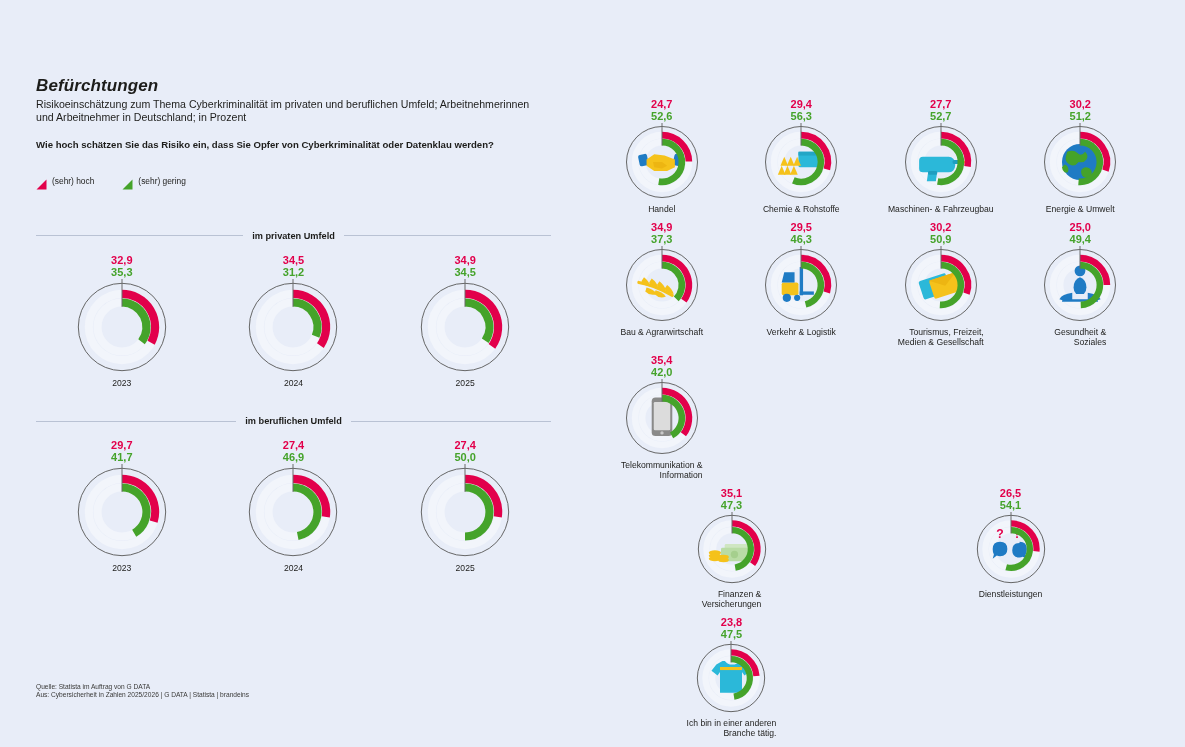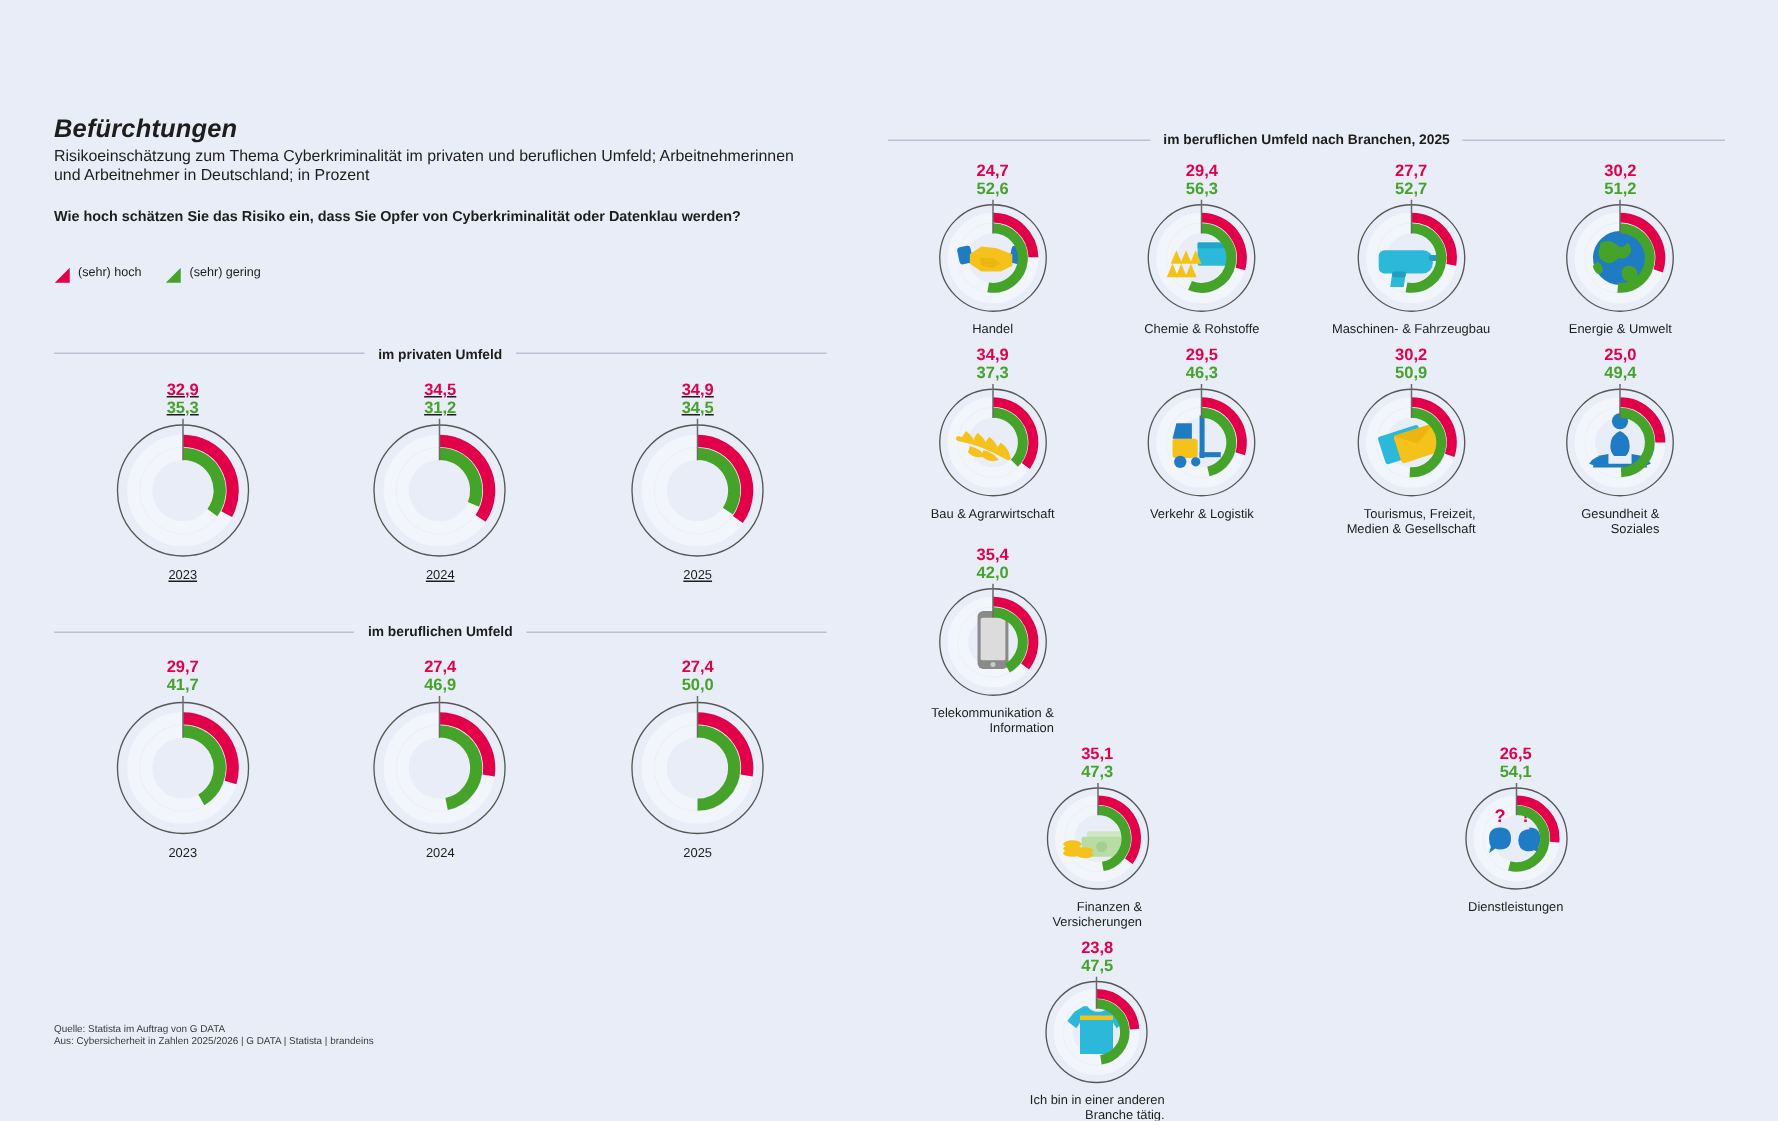"im beruflichen Umfeld nach Branchen," div.sec-head { html: <div> <span></span> <span>im beruflichen Umfeld nach Branchen, 2025</span> <span></span> </div> -> none }
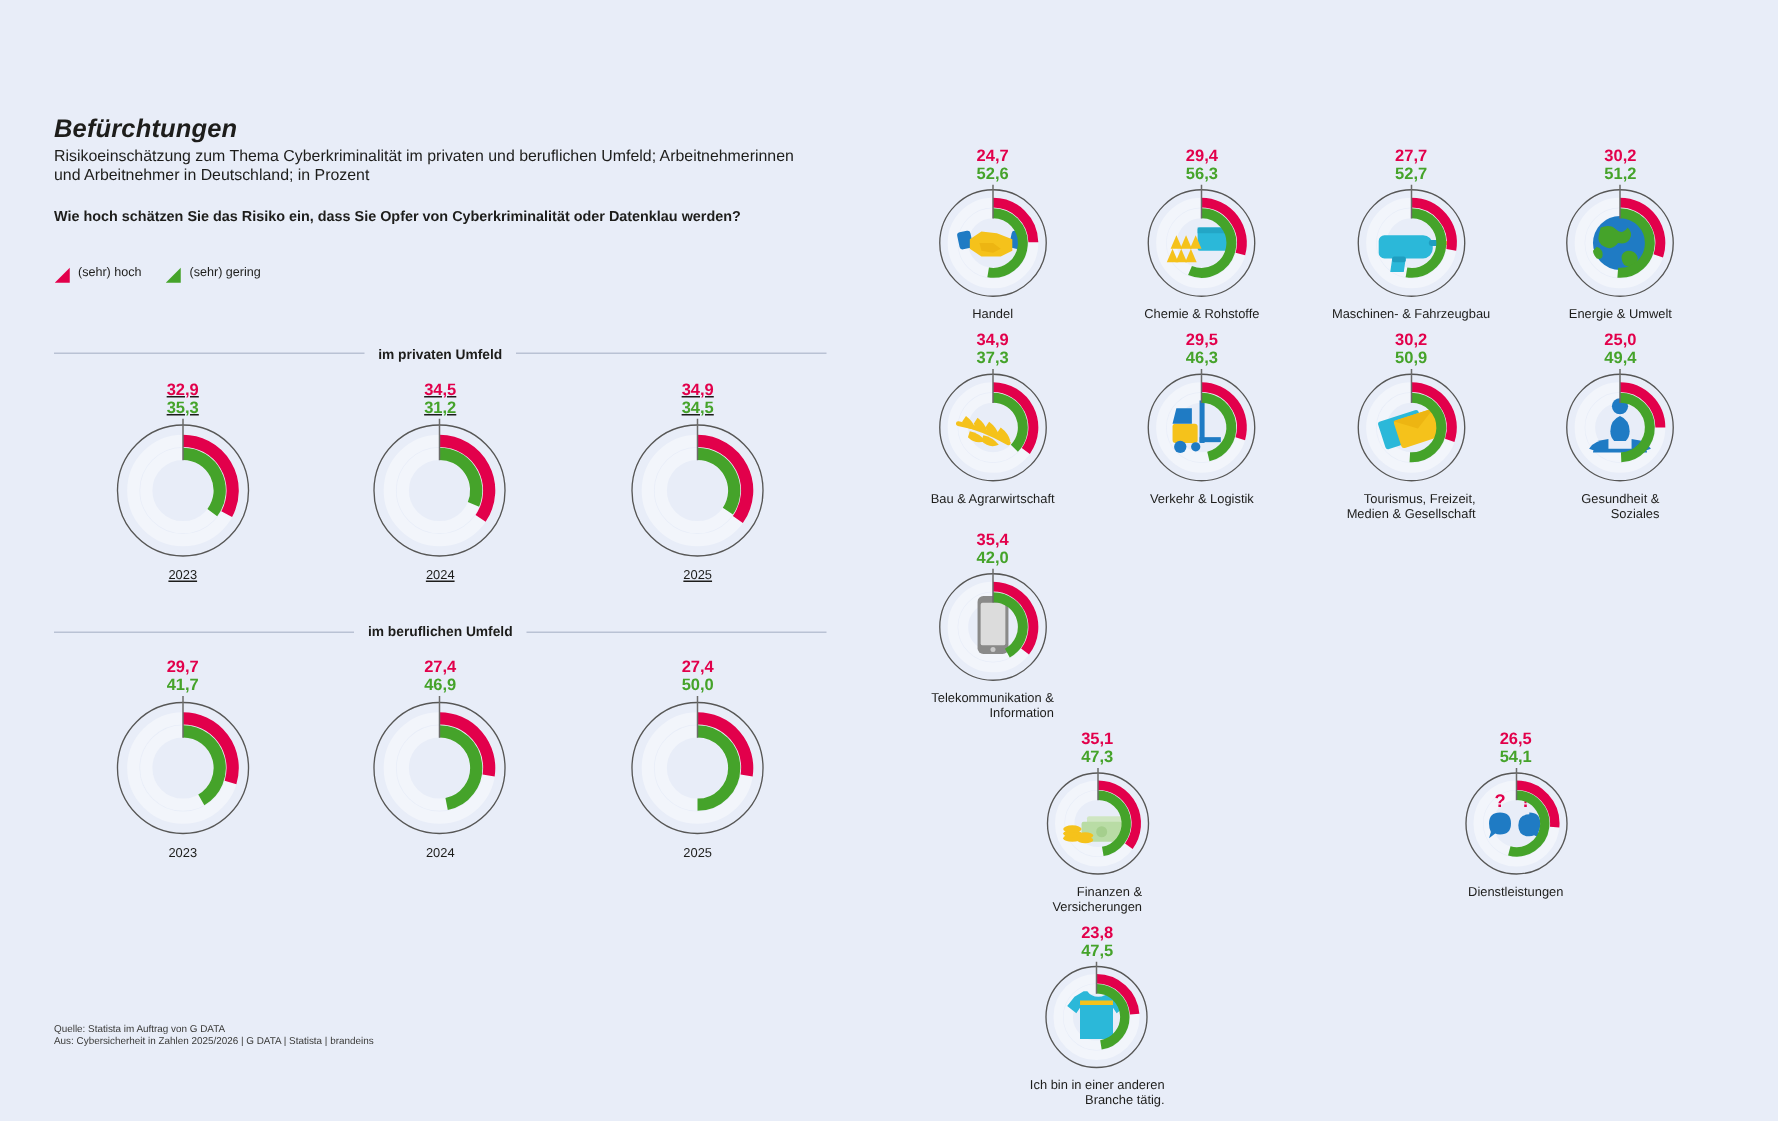"(sehr) hoch" .legend { gap: 16px -> 28px }
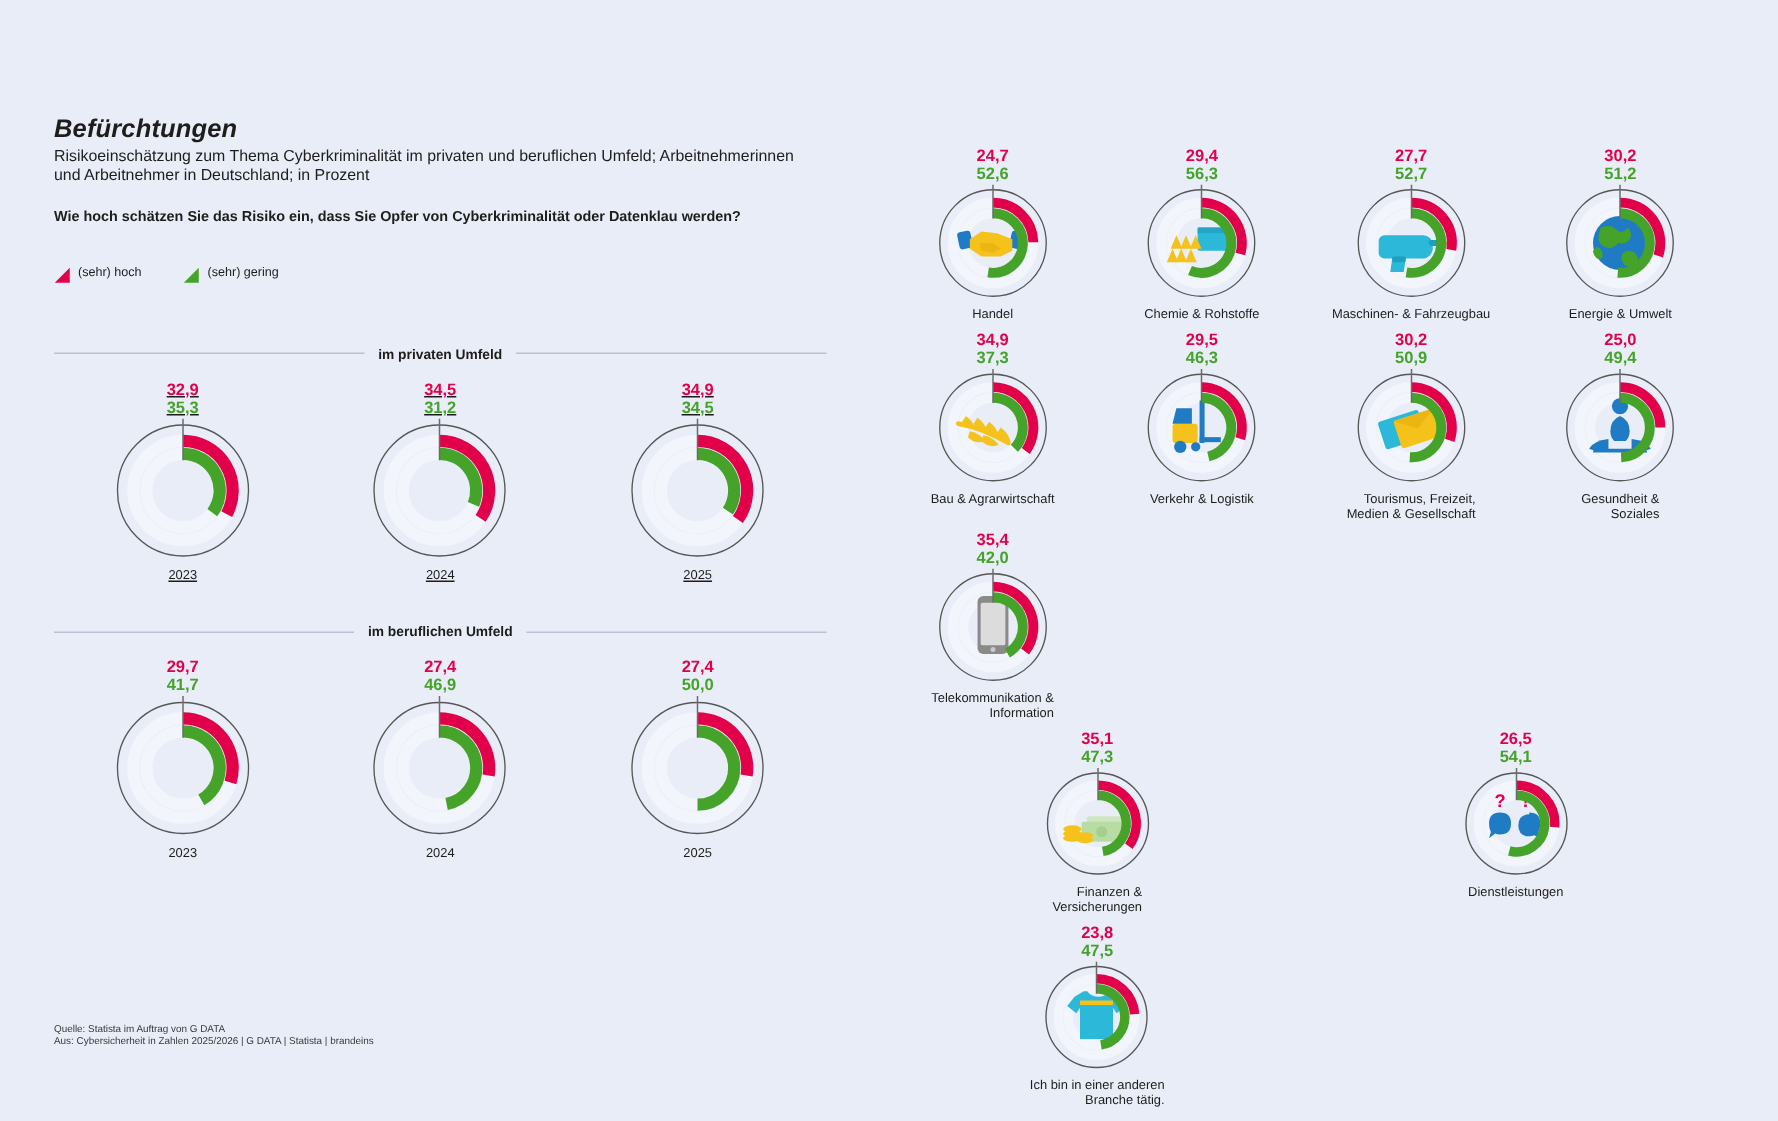"32,9" div.donut-row { text-decoration: underline -> none }
